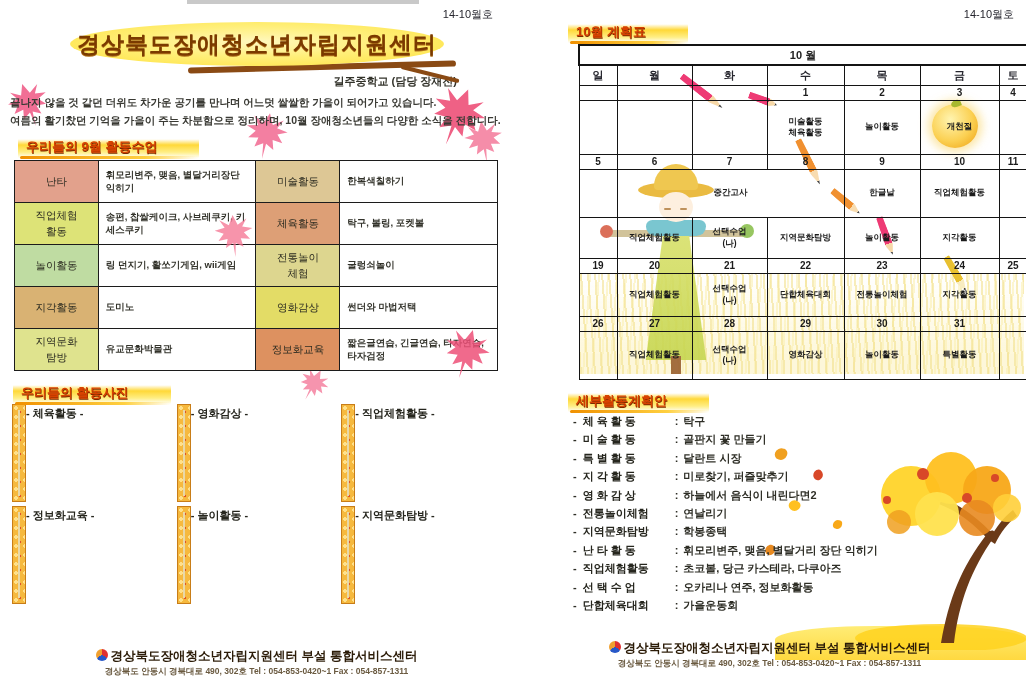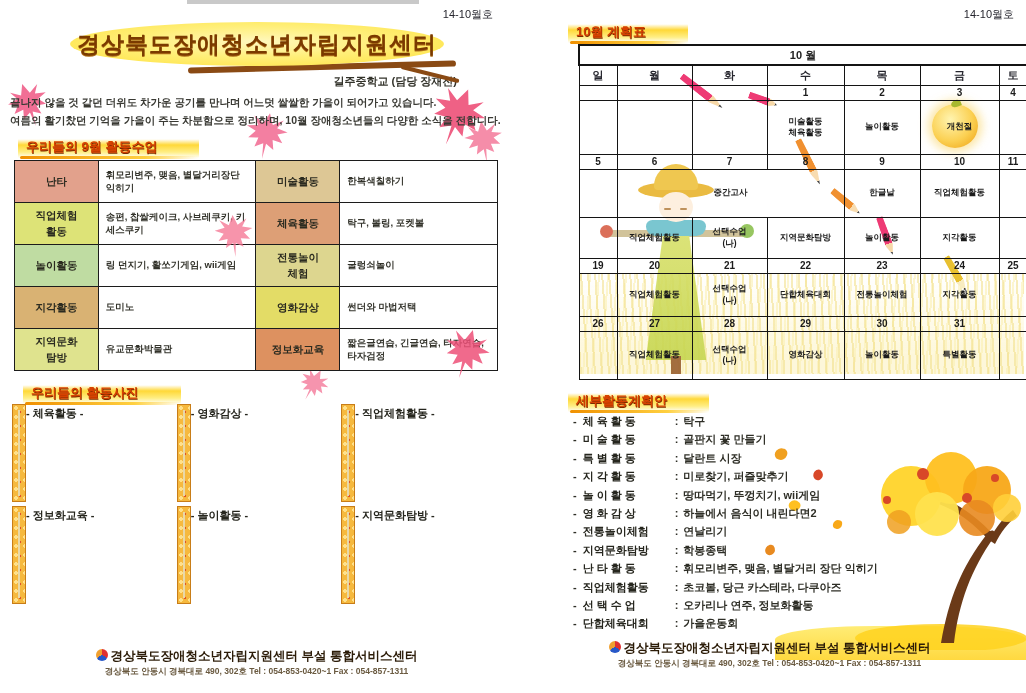"난타" .sep-table td.lbl { font-weight: bold -> normal }
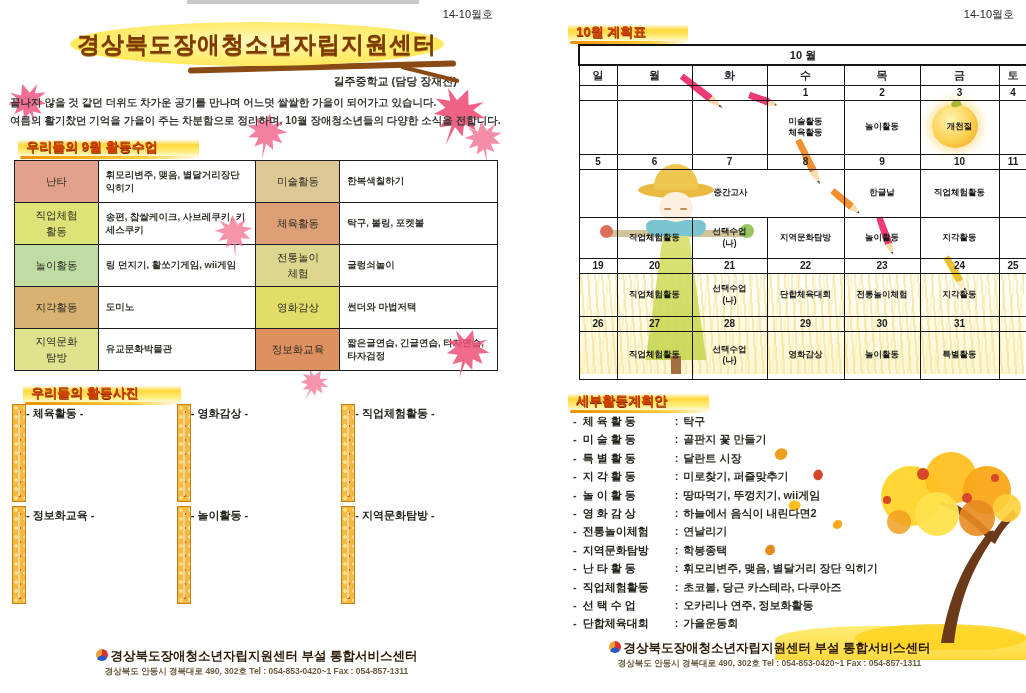"우리들의 활동사진" div.sec-head { left: 23px -> 13px }
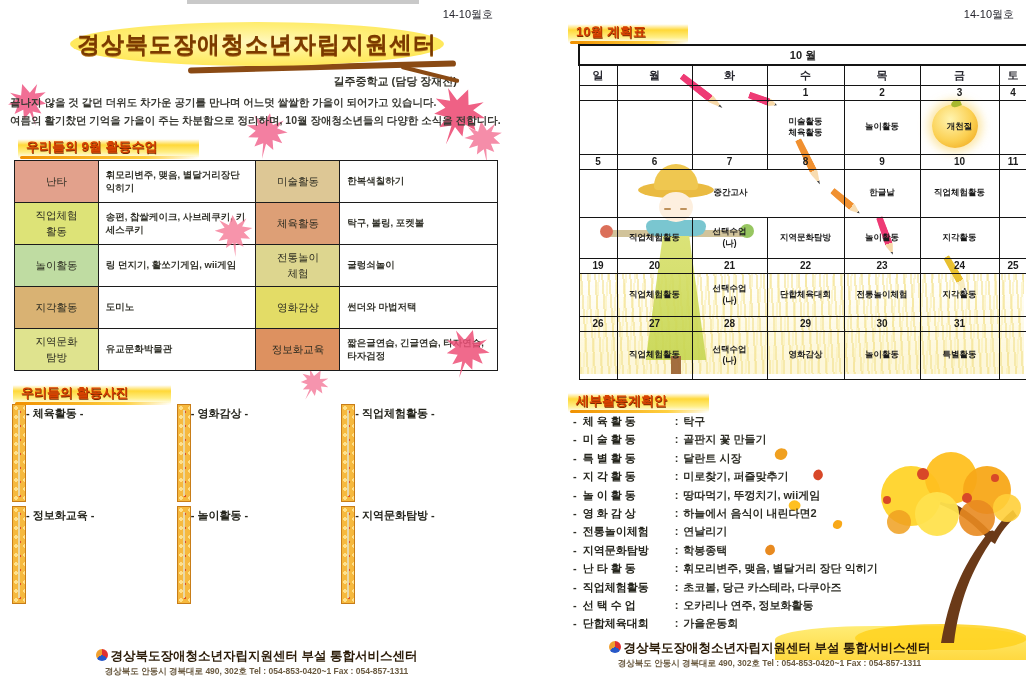"- 놀 이 활 동" div.detail-item { html: <div><span>-</span><span>놀 이 활 동</span><span>:</span><span>땅따먹기, 뚜껑치기, wii게임</span></div> -> none }
